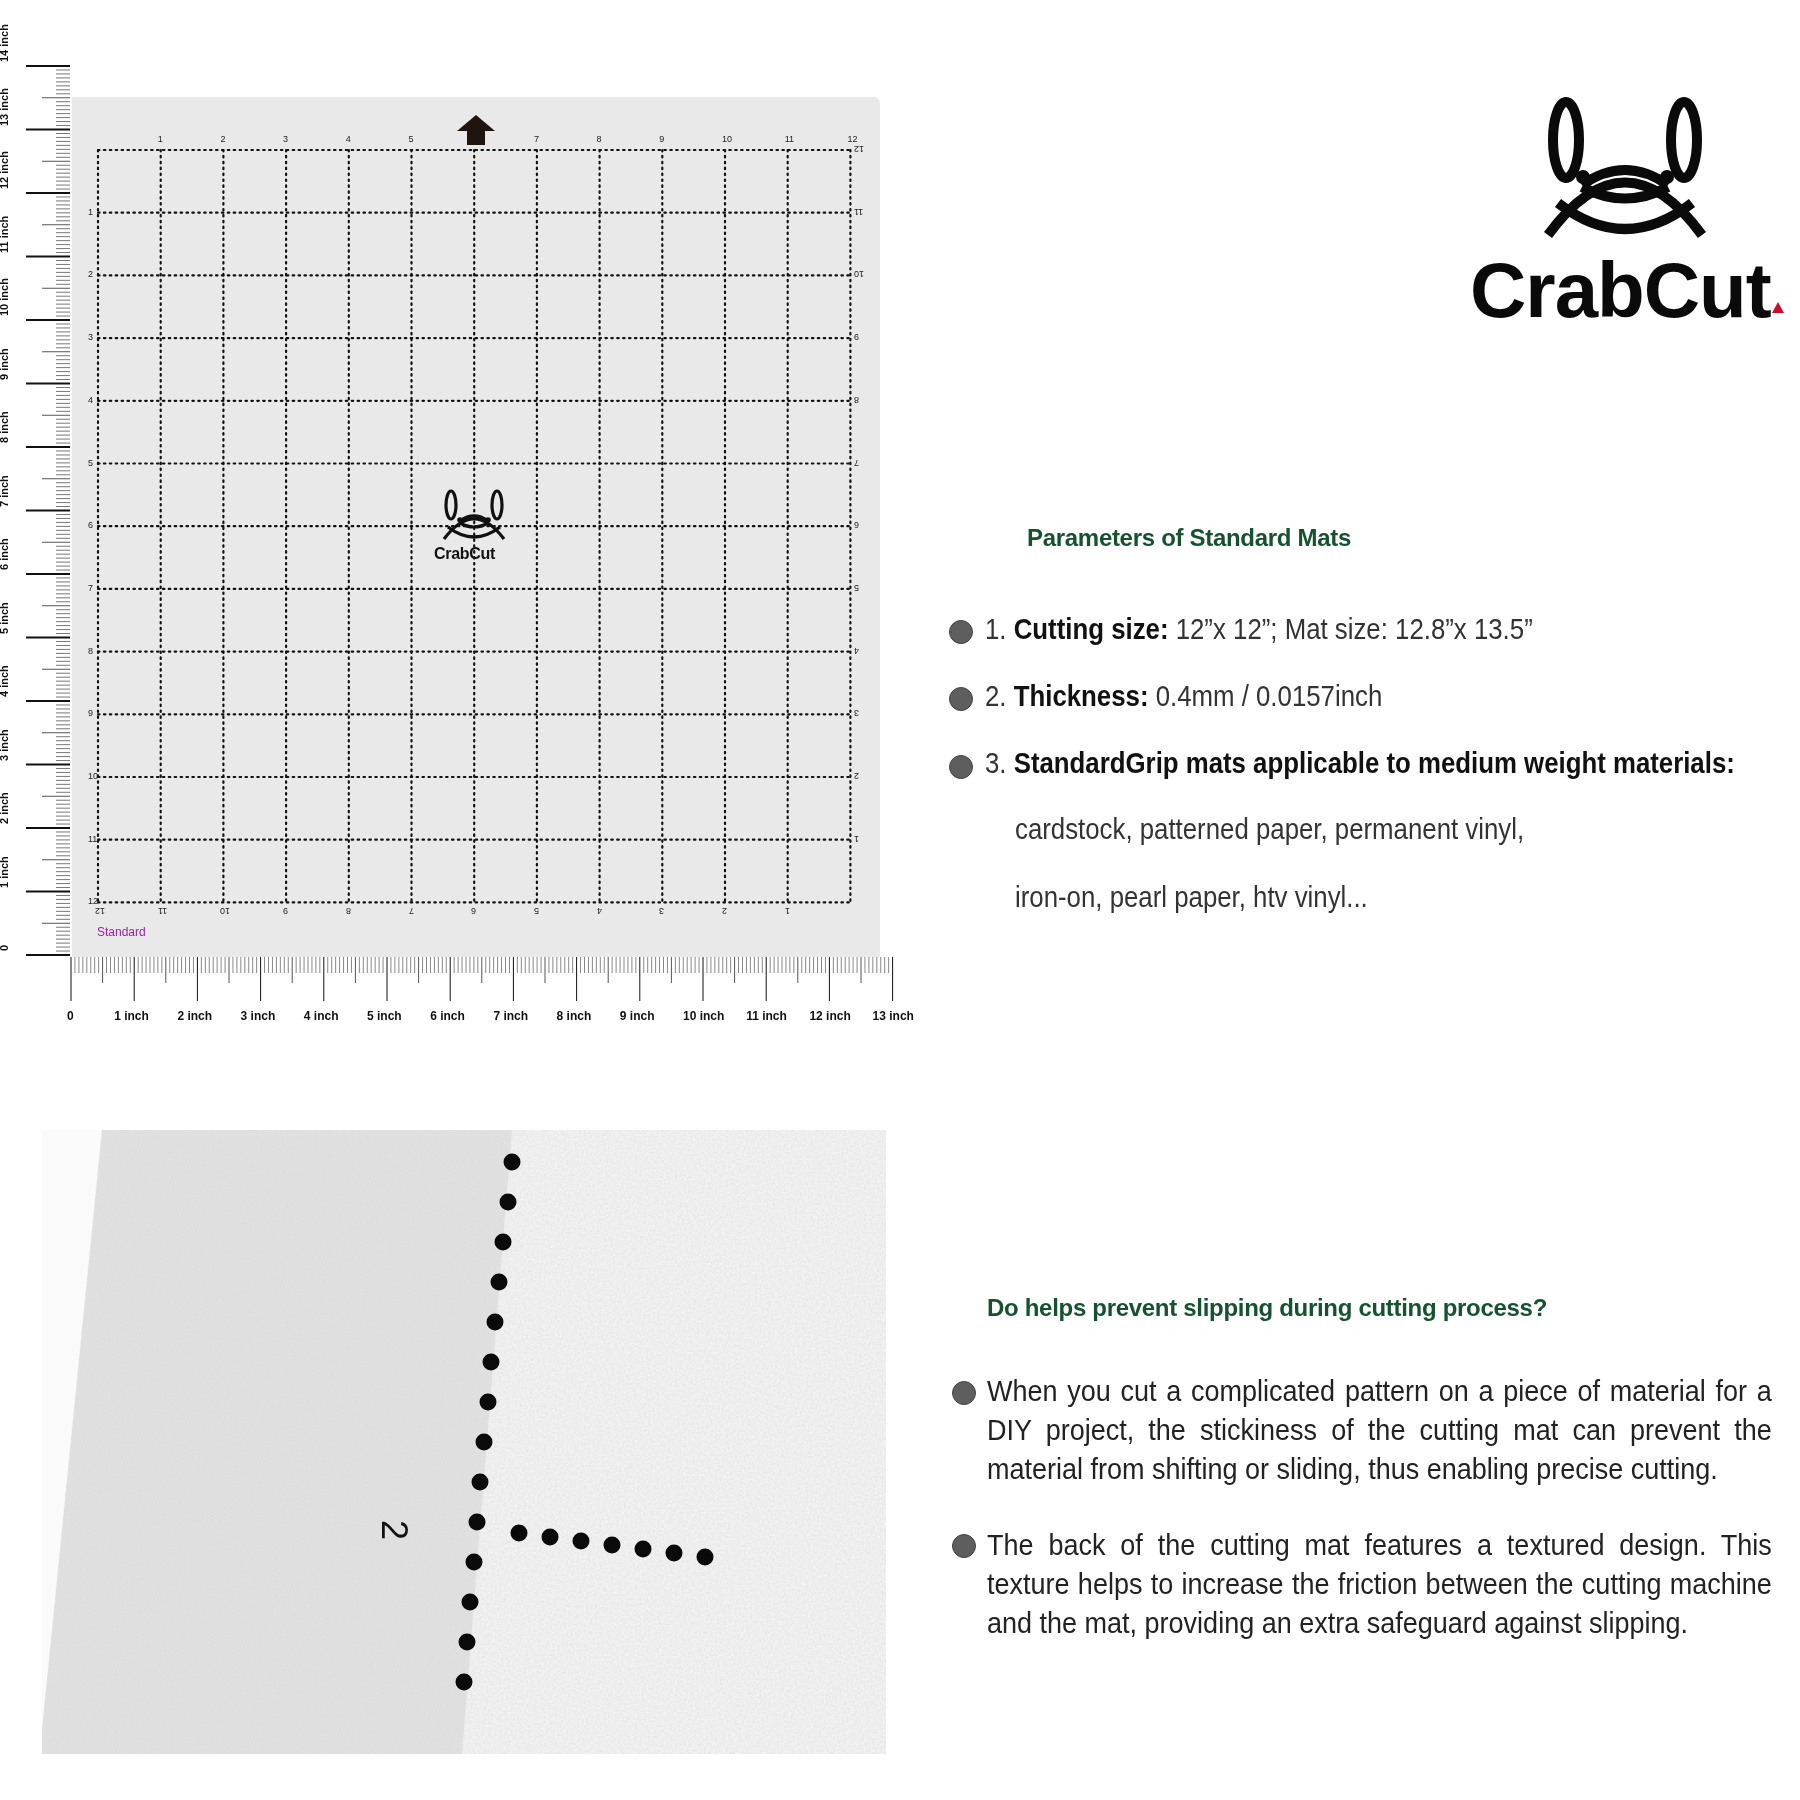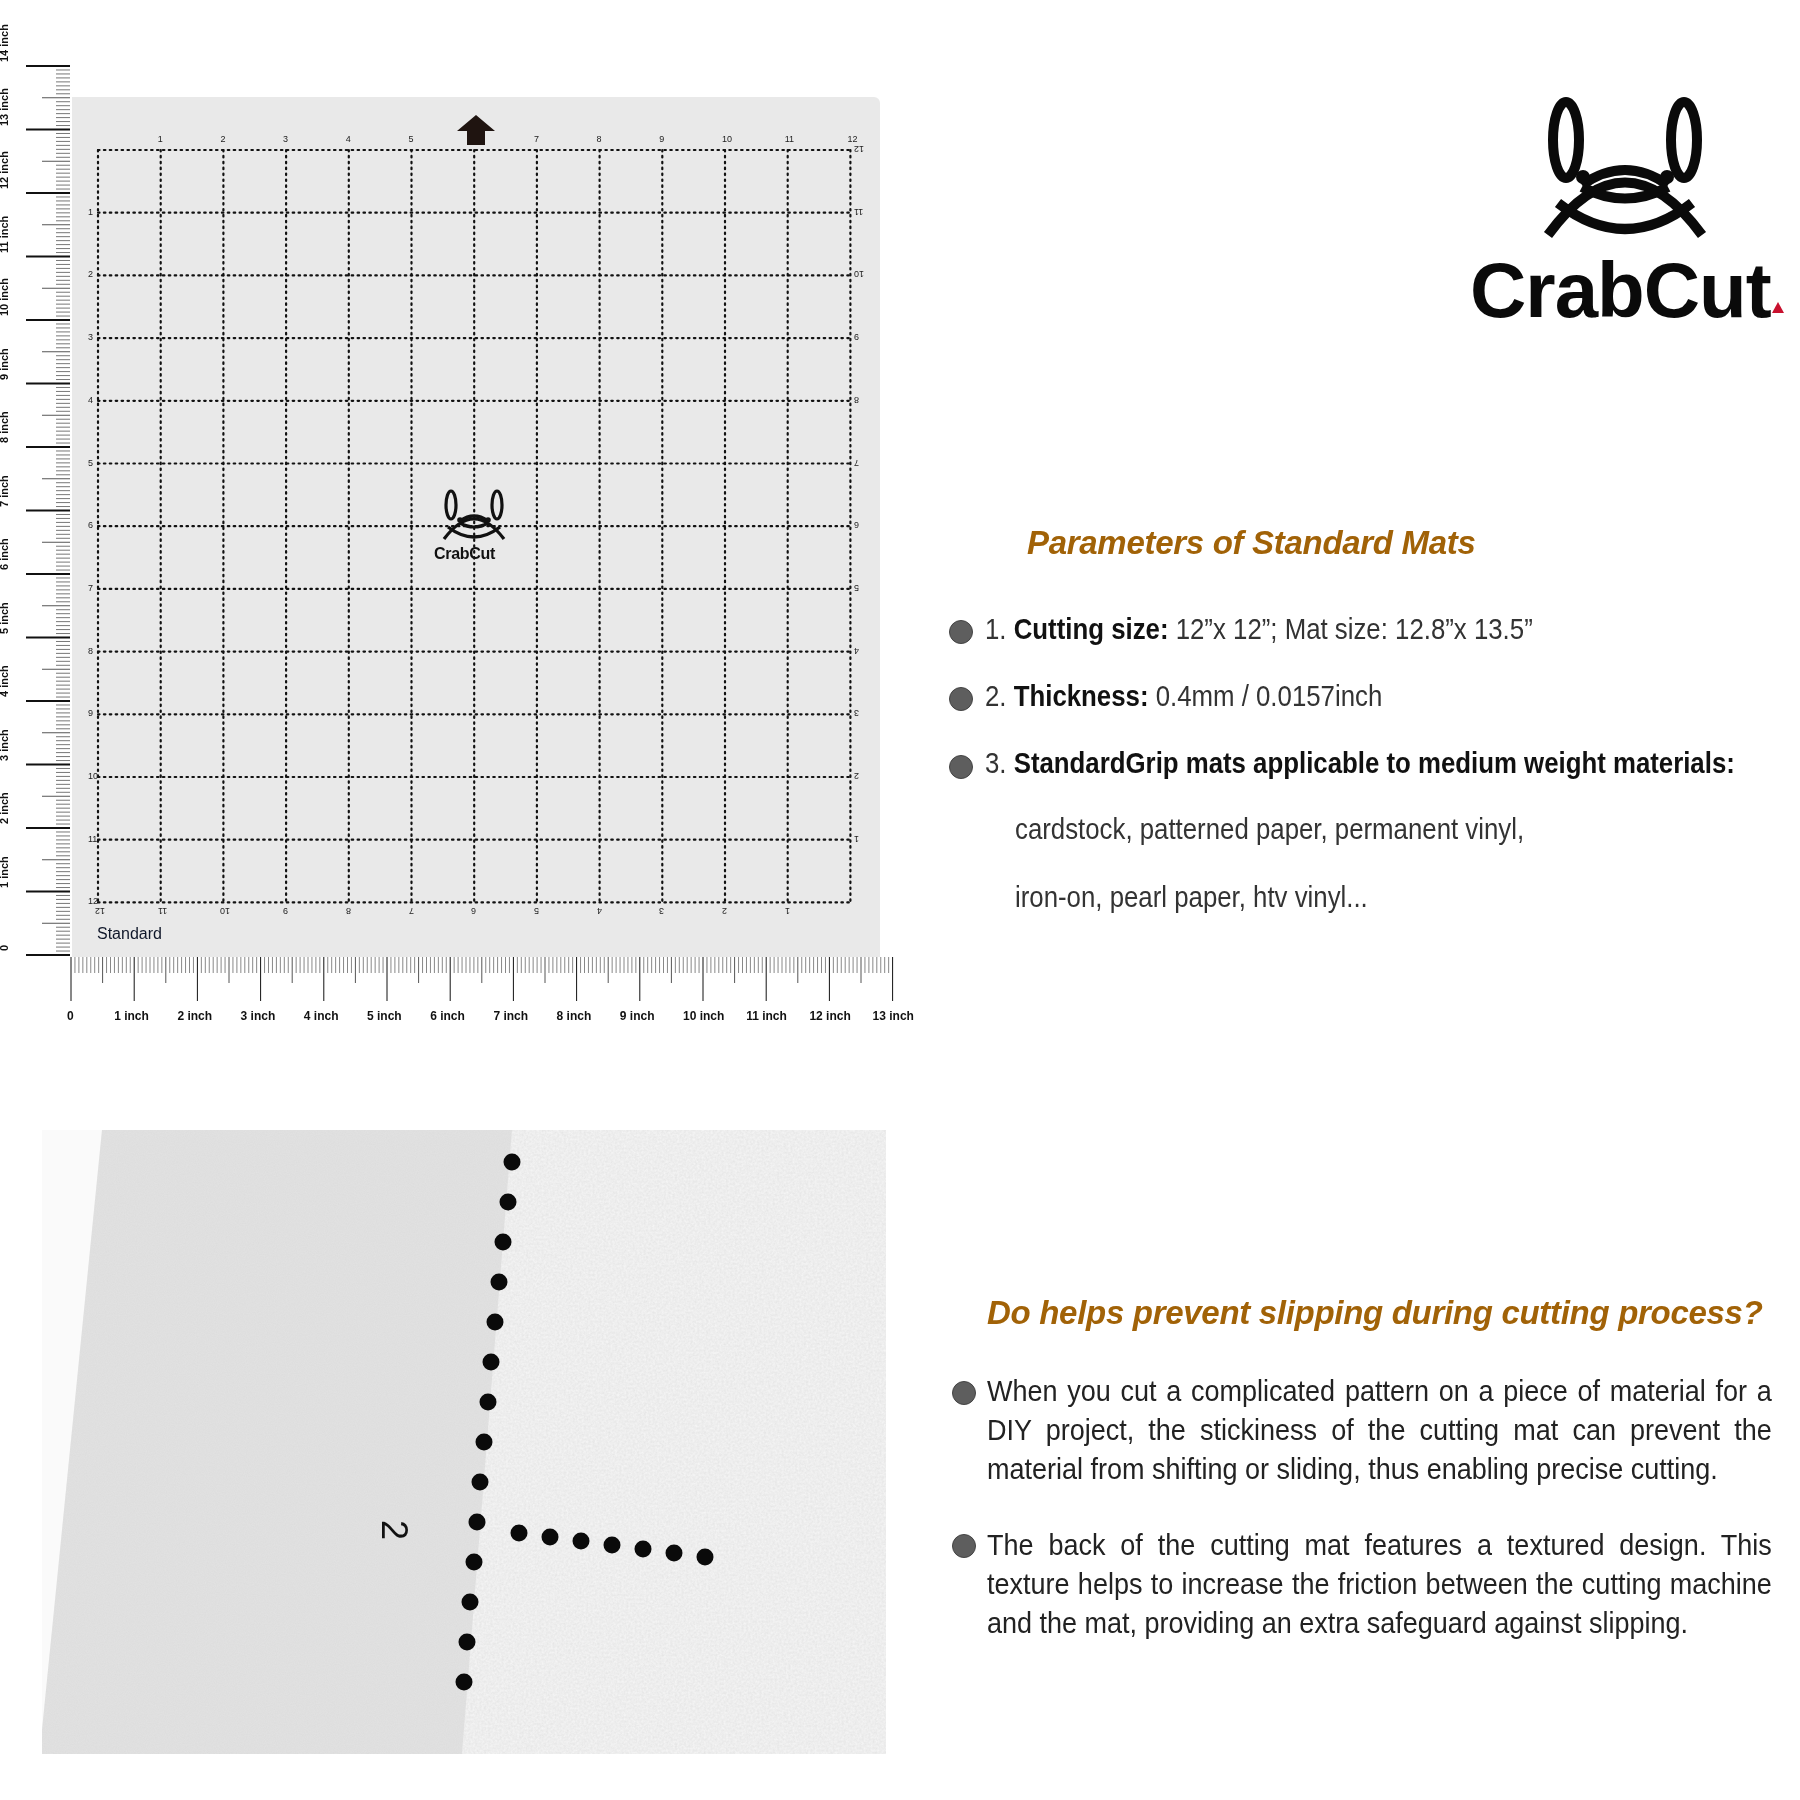"Parameters of Standard Mats" .section-title { color: #a16207 -> #14532d; font-size: 33px -> 24px; font-style: italic -> none }
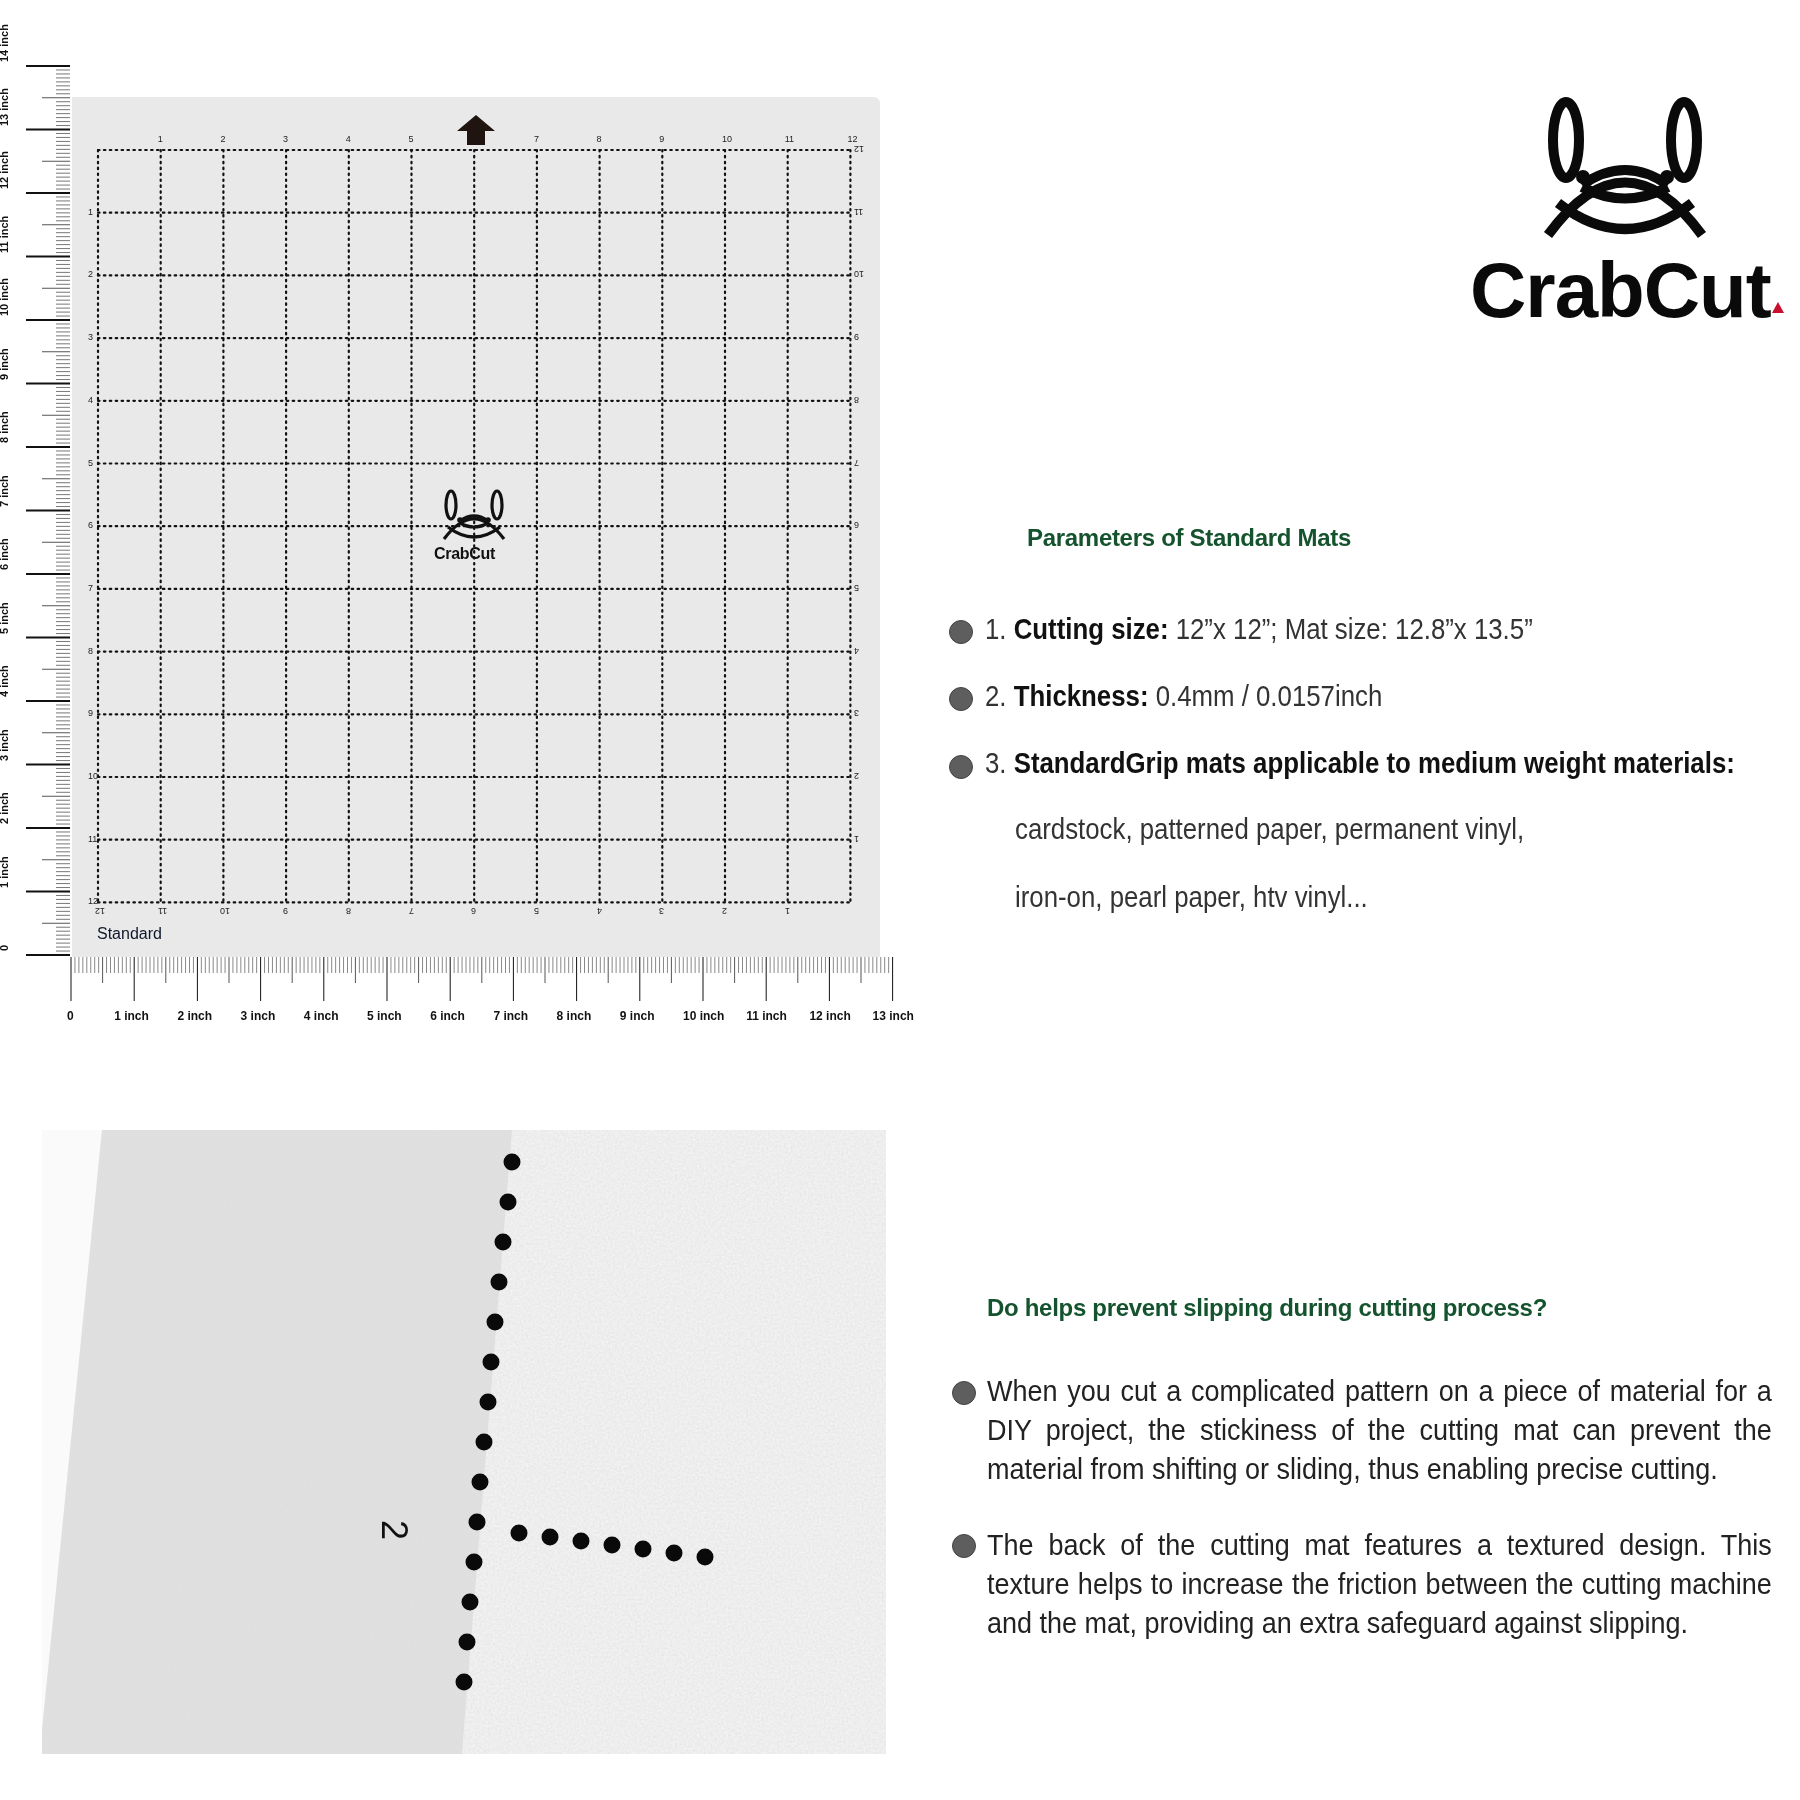"Standard" .mat-label { color: #0f172a -> #a21caf; font-size: 16px -> 12px }
